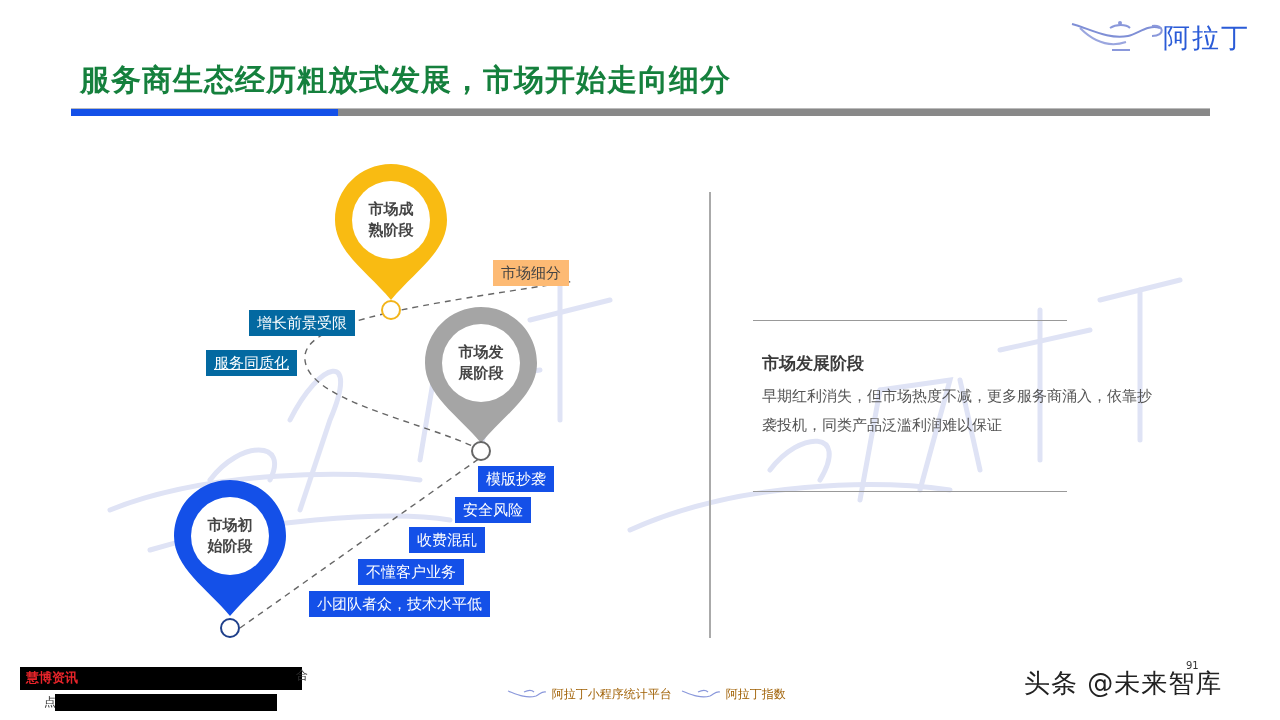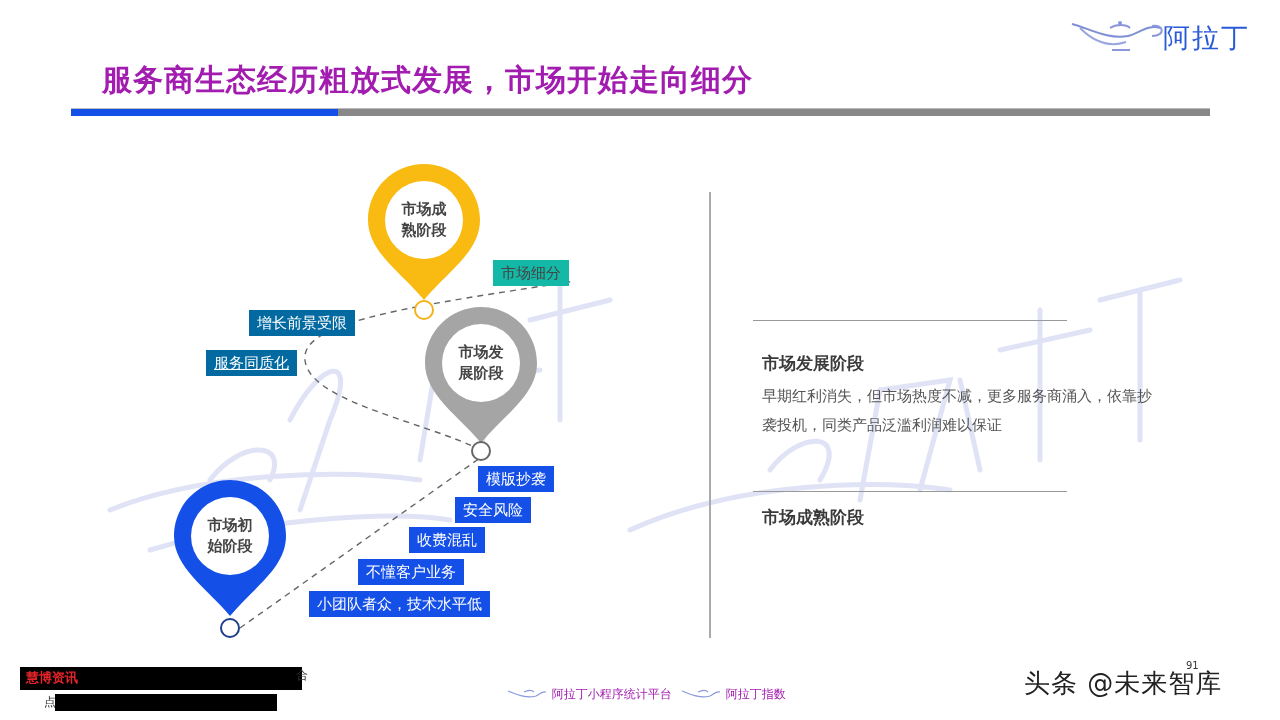"服务商生态经历粗放式发展，市场开始走向细分" .title { color: #a21caf -> #15803d; margin-left: 22px -> none }
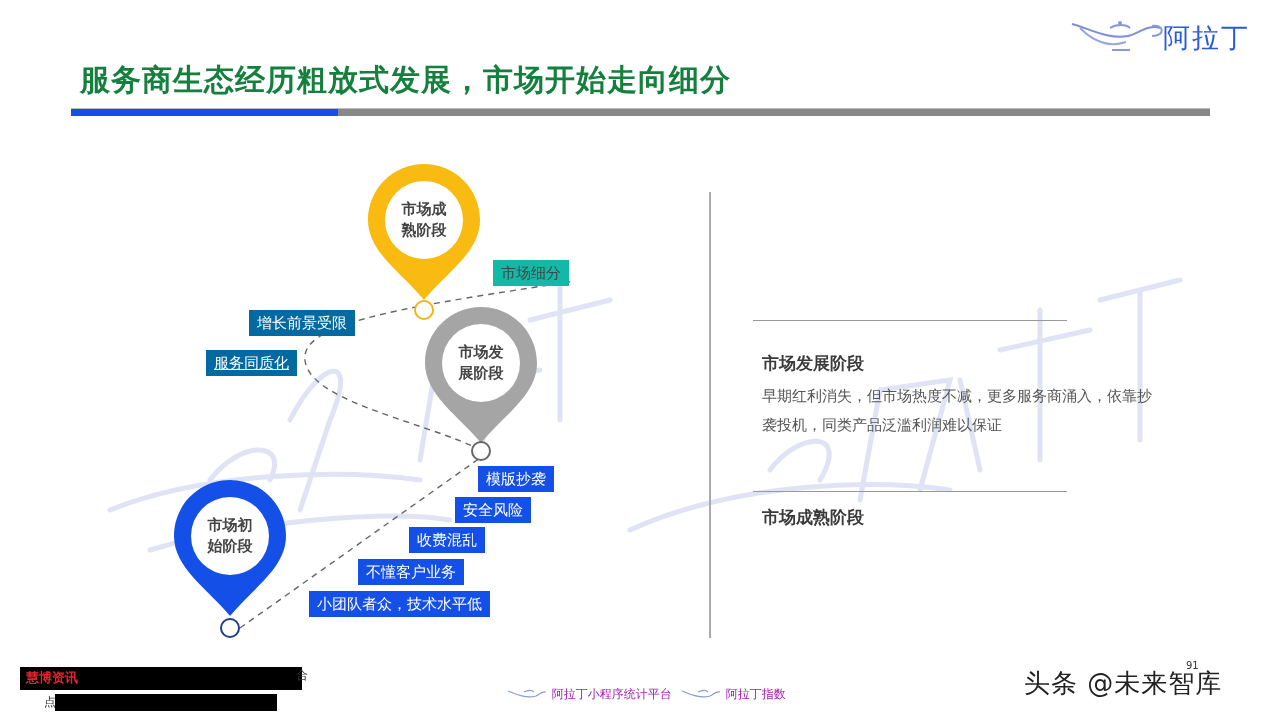"市场成" div.pin { left: 366px -> 333px }
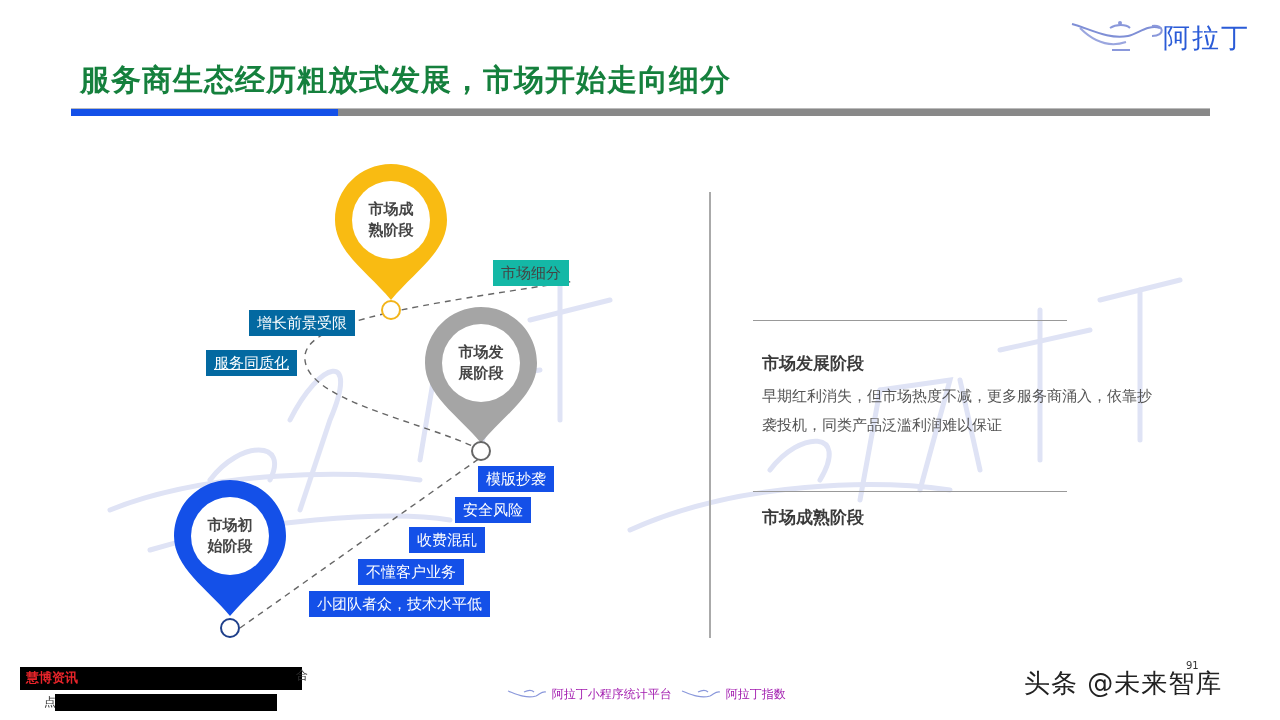"市场细分" .tag.yellow { background: #14b8a6 -> #fdba74 }
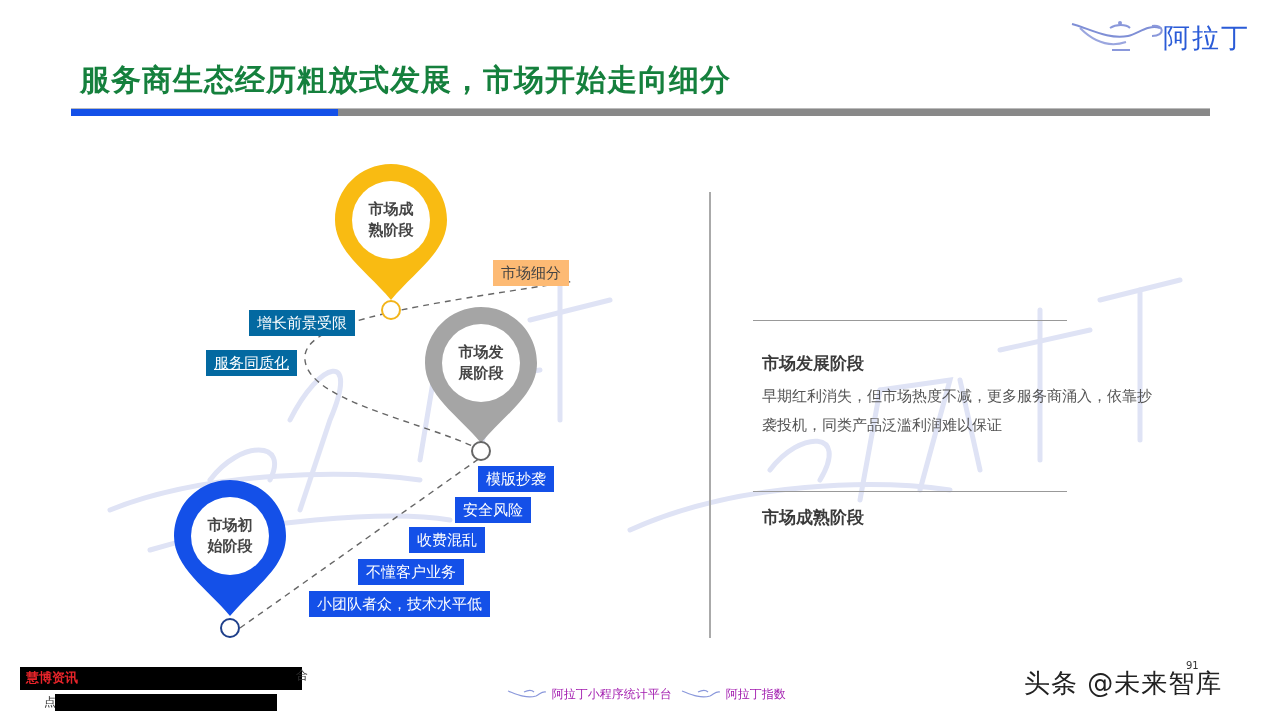"市场成熟阶段" h3 { html: <h3>市场成熟阶段</h3> -> none }
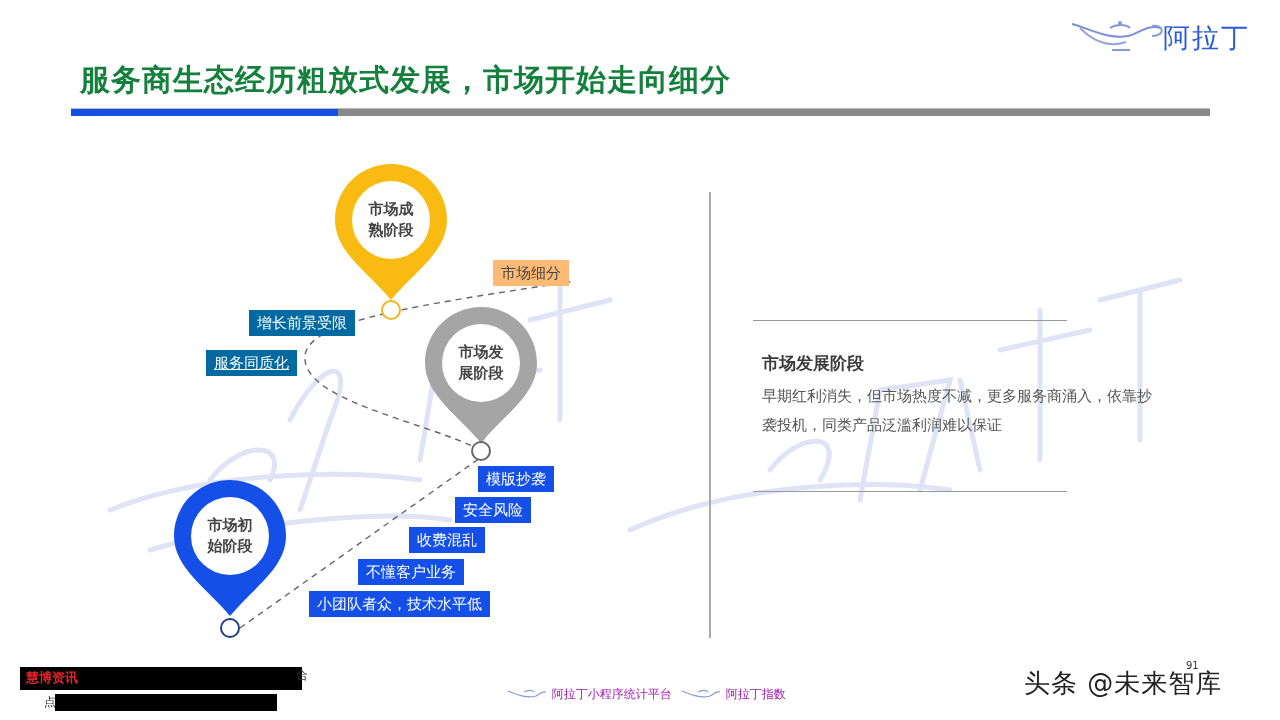"阿拉丁小程序统计平台" .footer-logo { color: #a21caf -> #a16207 }
